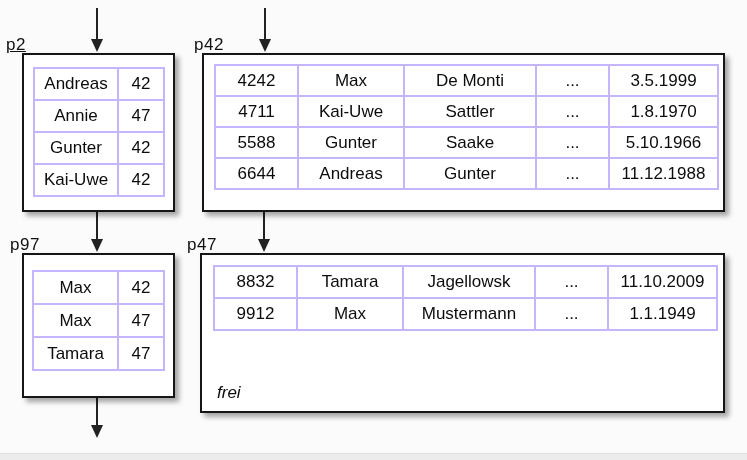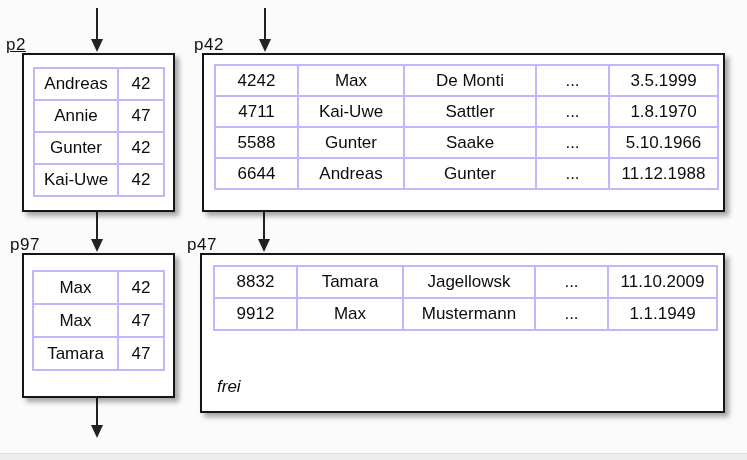"frei" div.frei-label { top: 122px -> 128px }
